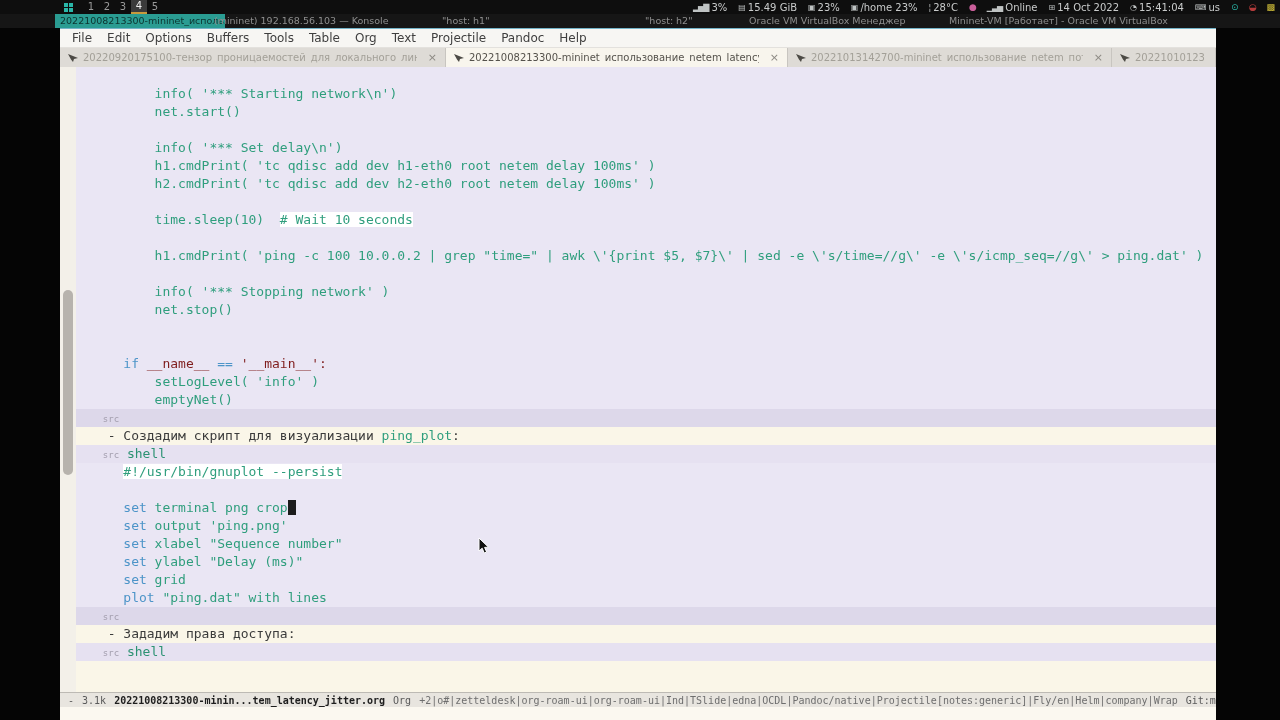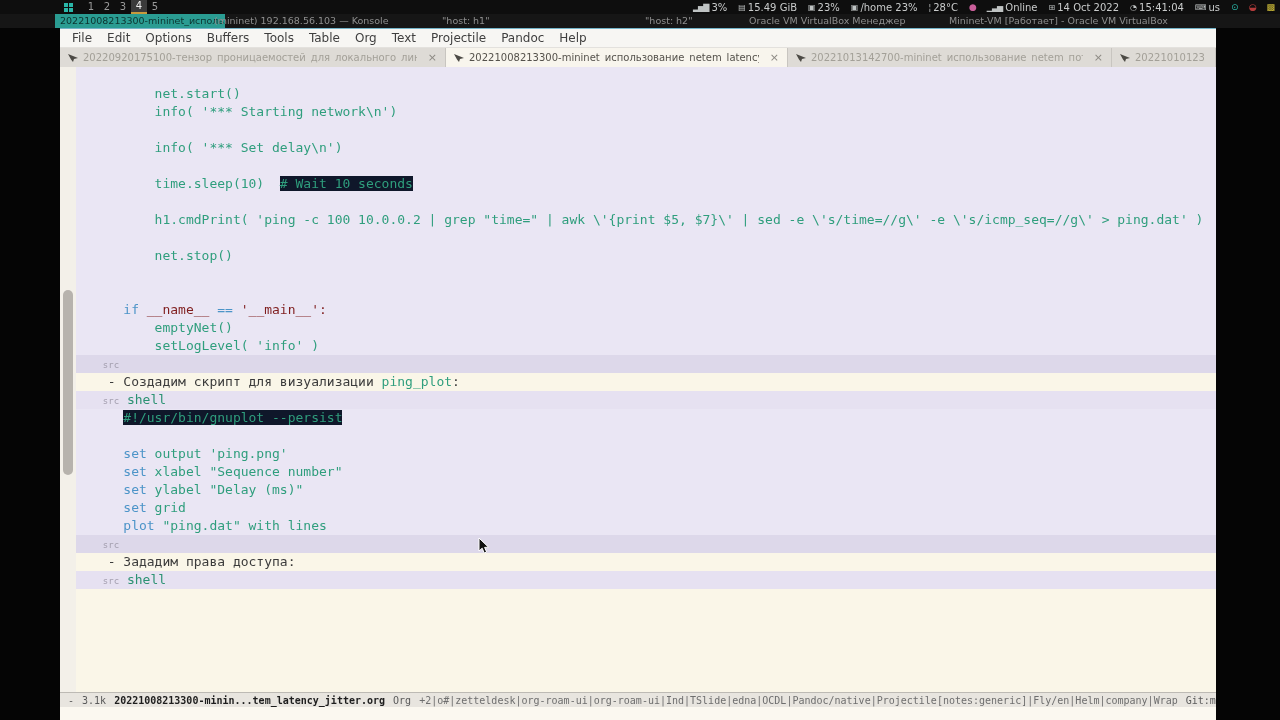"net.start()" div.line { order: before "info( '*** Starting network\n')" -> after "info( '*** Starting network\n')" }
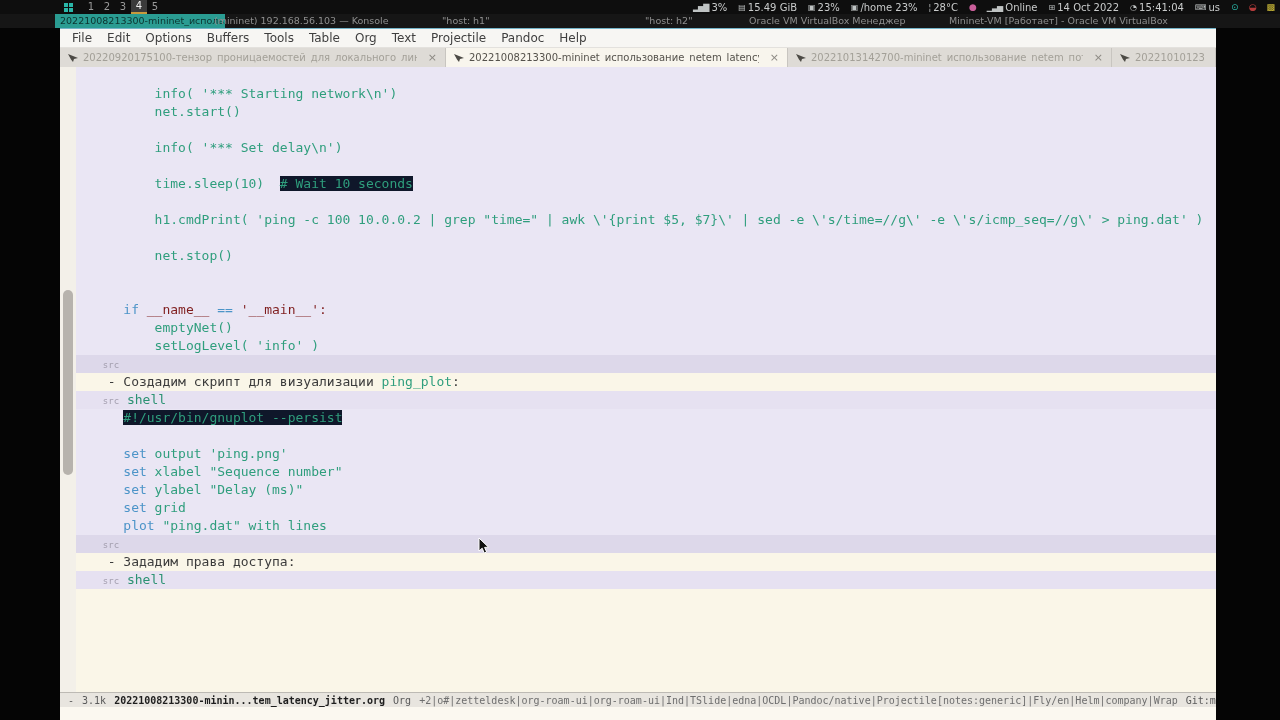"h1.cmdPrint( 'tc qdisc add dev" div.line { html: none -> <div><span> h1.cmdPrint( 'tc qdisc add dev h1-eth0 root netem delay 100ms' )</span></div> }
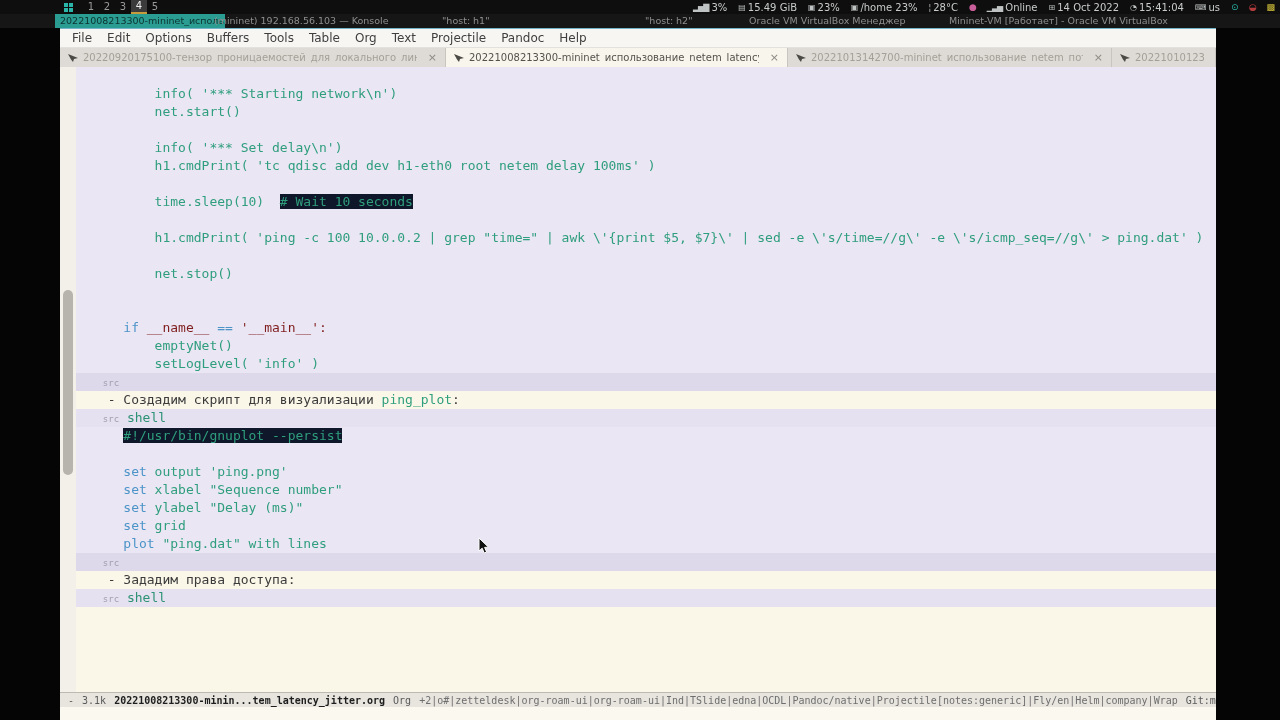"h2.cmdPrint( 'tc qdisc add dev" div.line { html: none -> <div><span> h2.cmdPrint( 'tc qdisc add dev h2-eth0 root netem delay 100ms' )</span></div> }
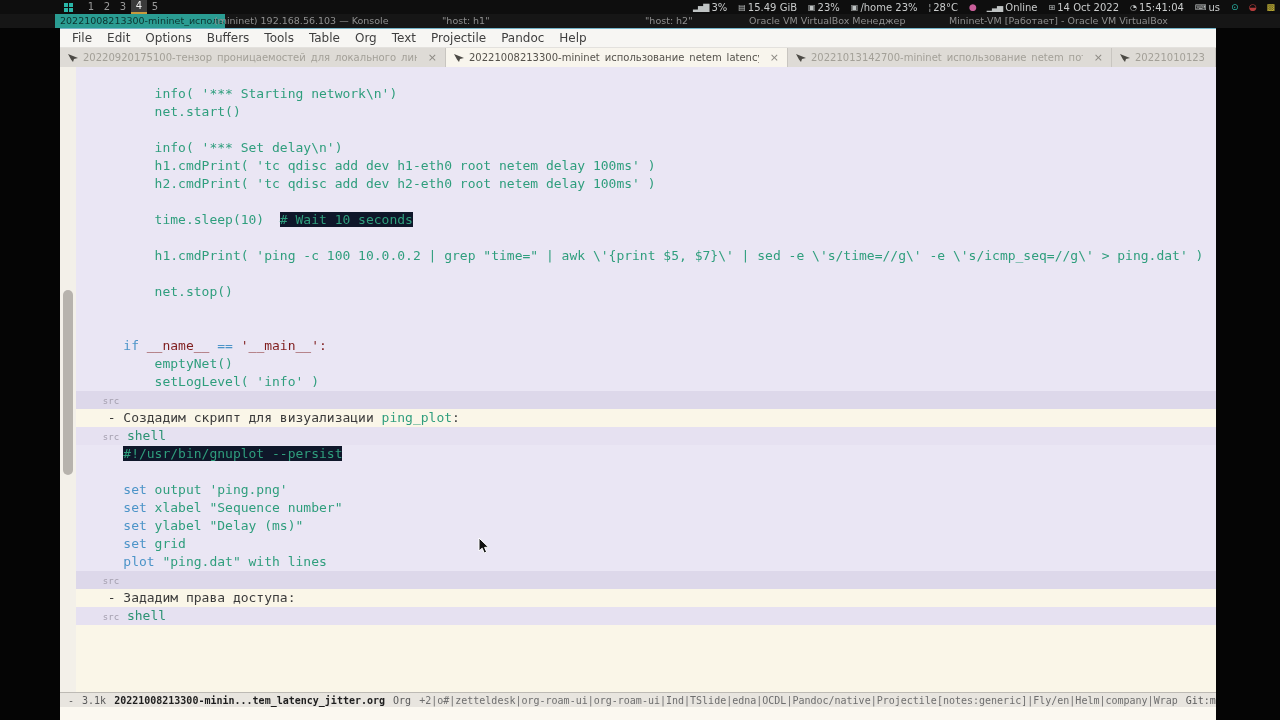"# Wait 10 seconds" .c-hl { background: #0f172a -> #ffffff }
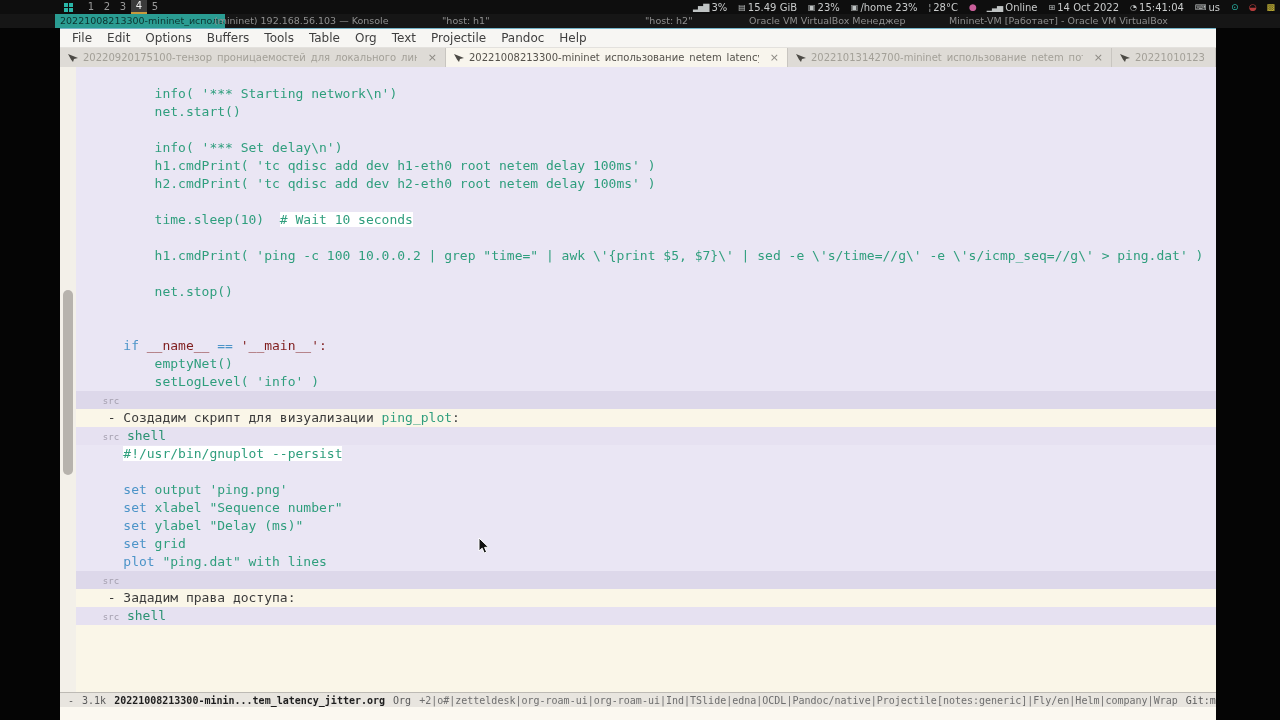"info( '*** Stopping network' )" div.line { html: none -> <div><span> info( '*** Stopping network' )</span></div> }
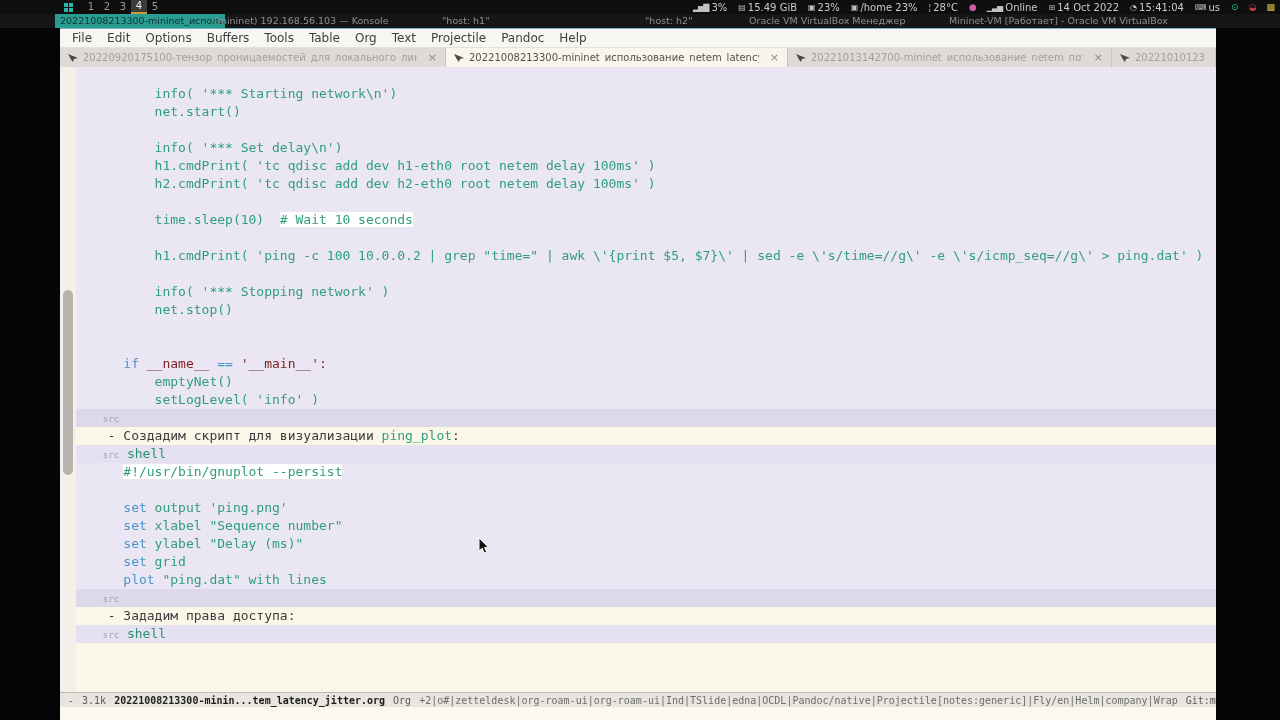"emptyNet()" div.line { order: before "setLogLevel( 'info' )" -> after "setLogLevel( 'info' )" }
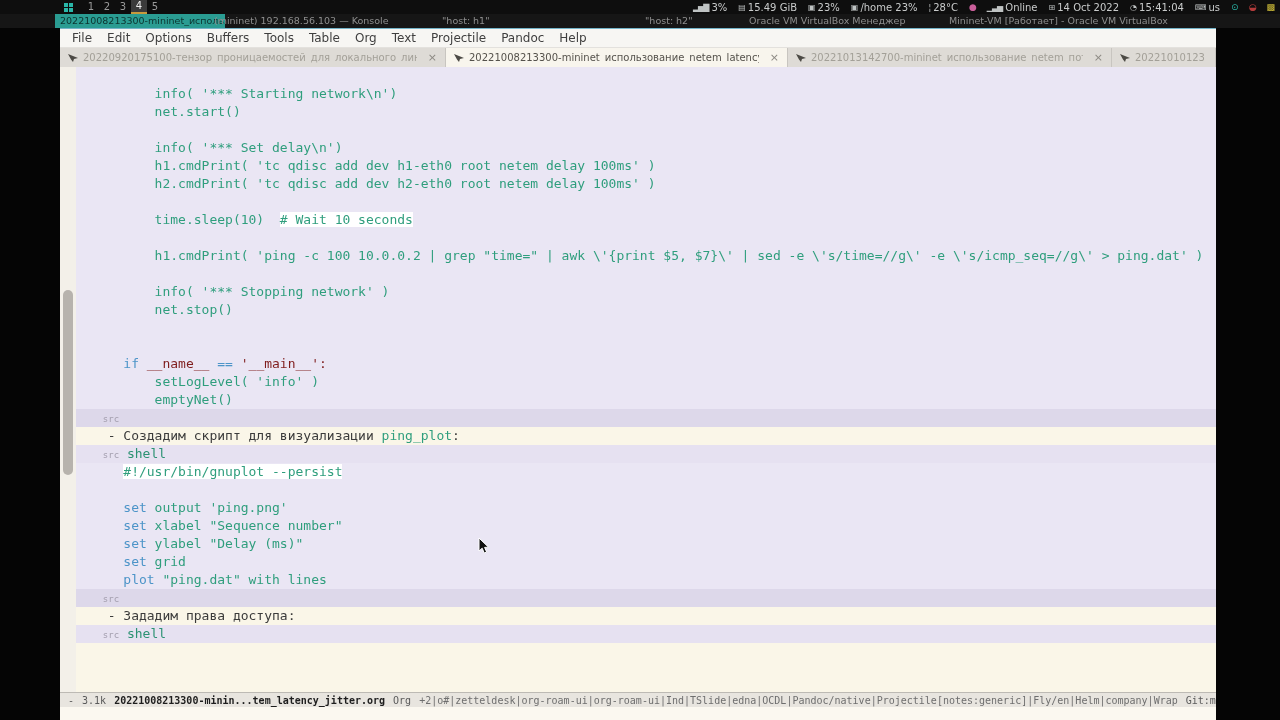"set terminal png crop" div.line { html: none -> <div><span> </span><span>set</span><span> terminal png crop</span><span> </span></div> }
